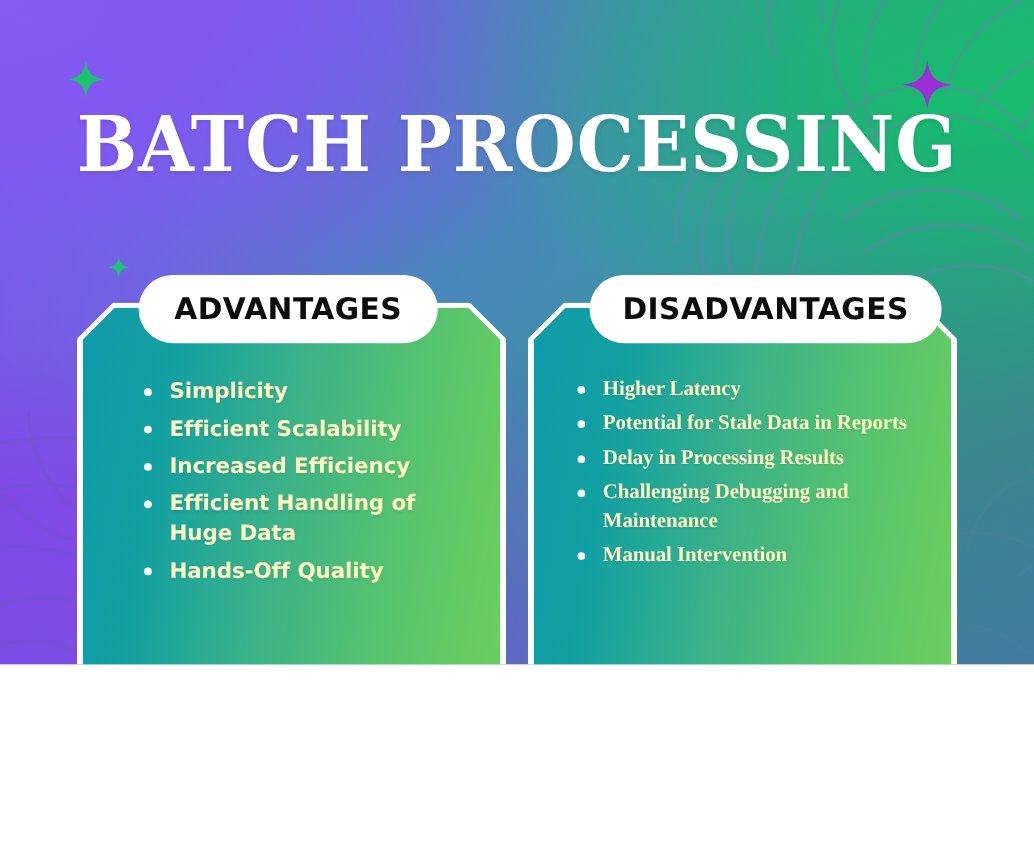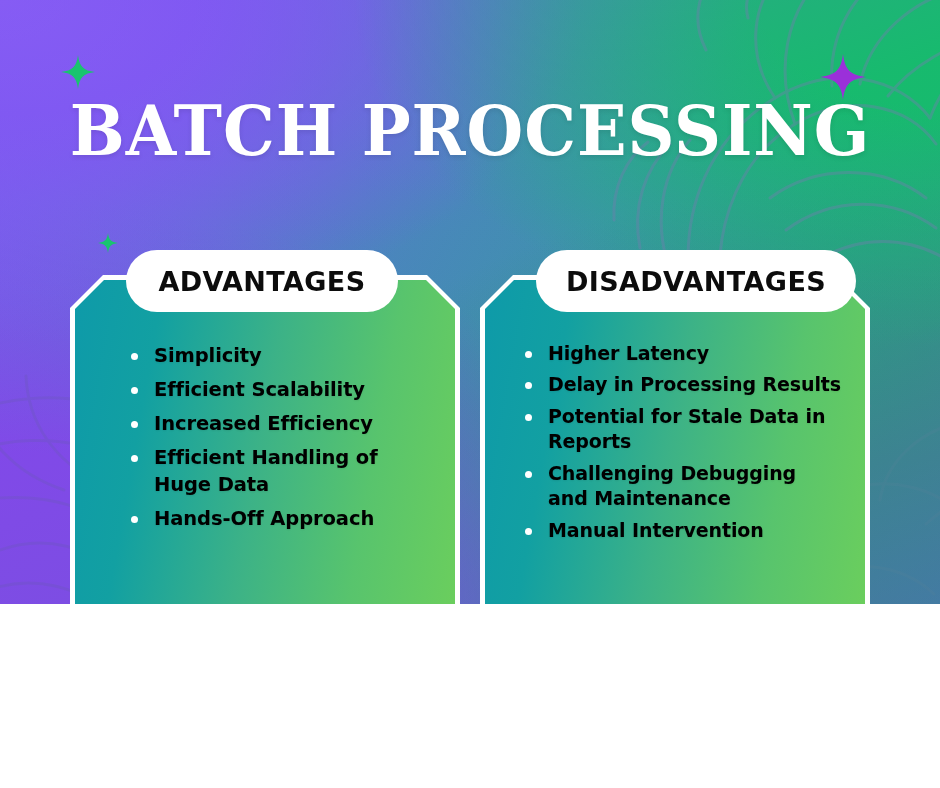"Simplicity" .list { color: #000000 -> #fef9c3 }
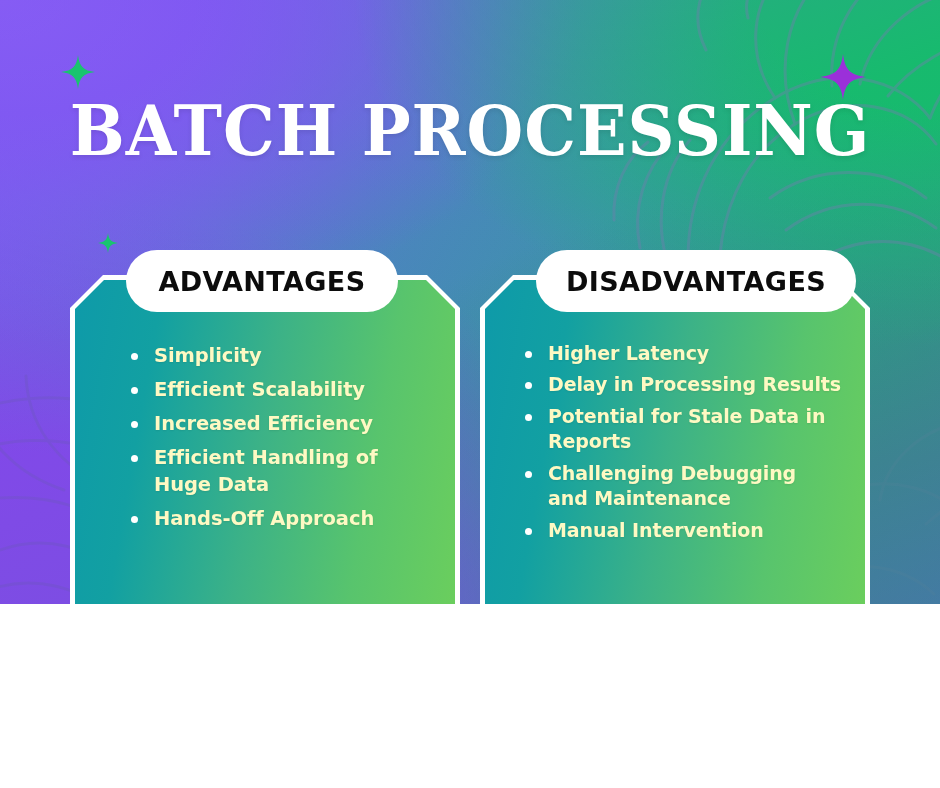"Higher Latency" .list-right li { font-family: none -> Liberation Serif, serif }
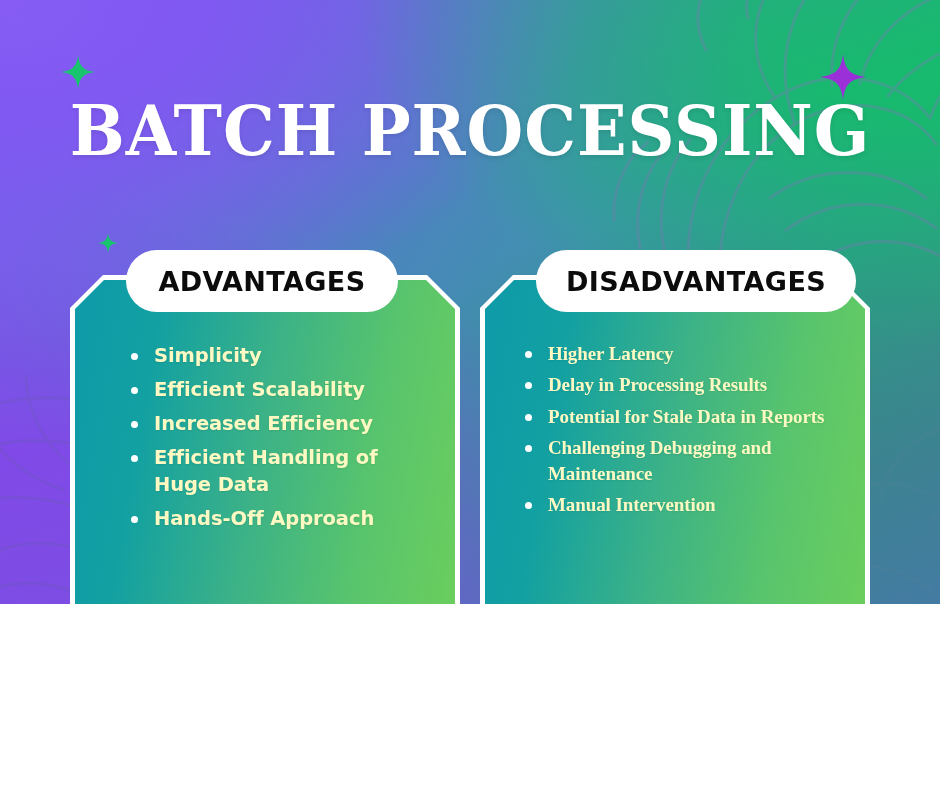"Delay in Processing Results" li { order: before "Potential for Stale Data in" -> after "Potential for Stale Data in" }
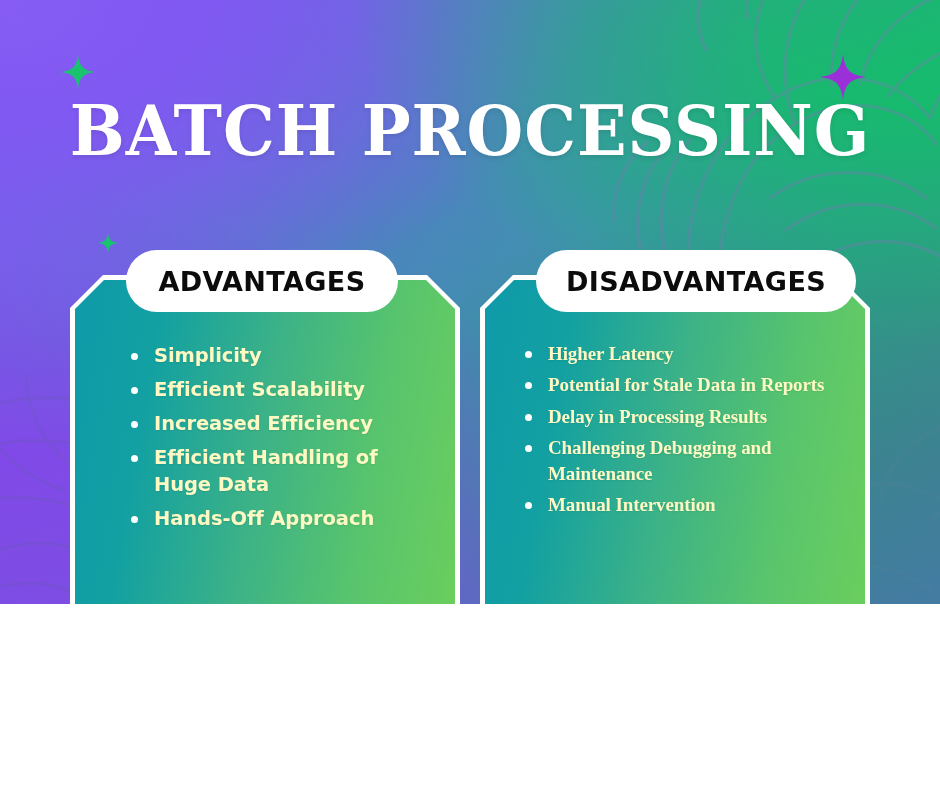"Hands-Off Approach" li { text: Approach -> Quality }
